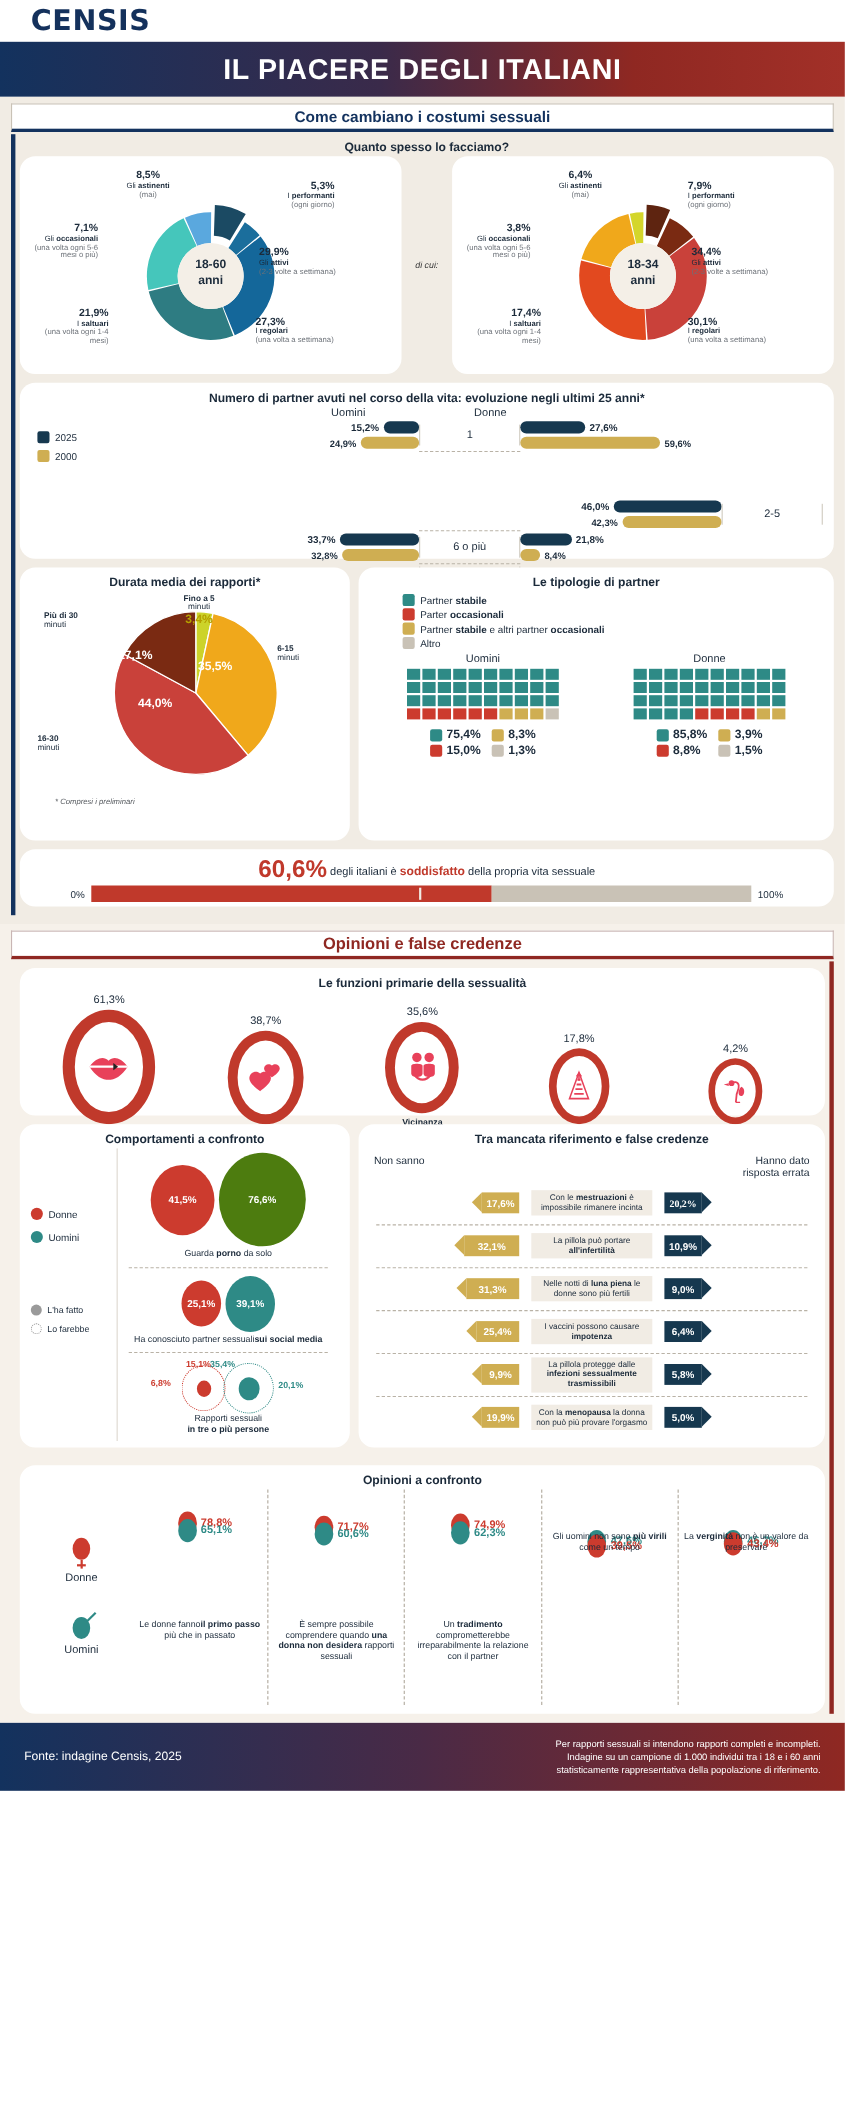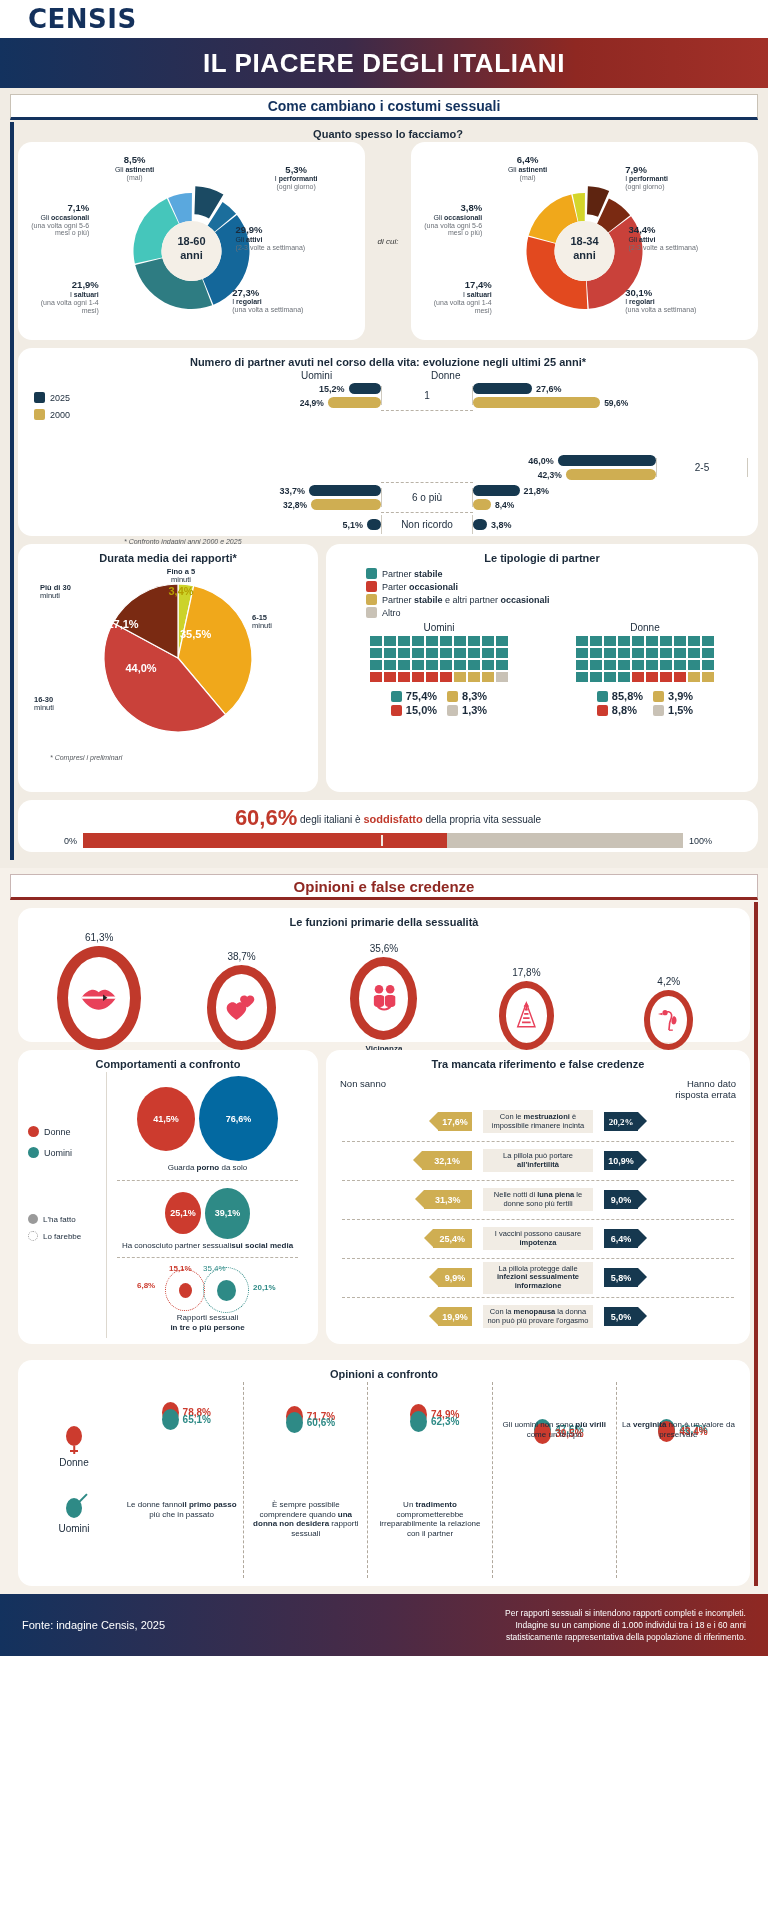"5,3%" div.dlabel { margin-left: 28px -> none; text-align: center -> right }
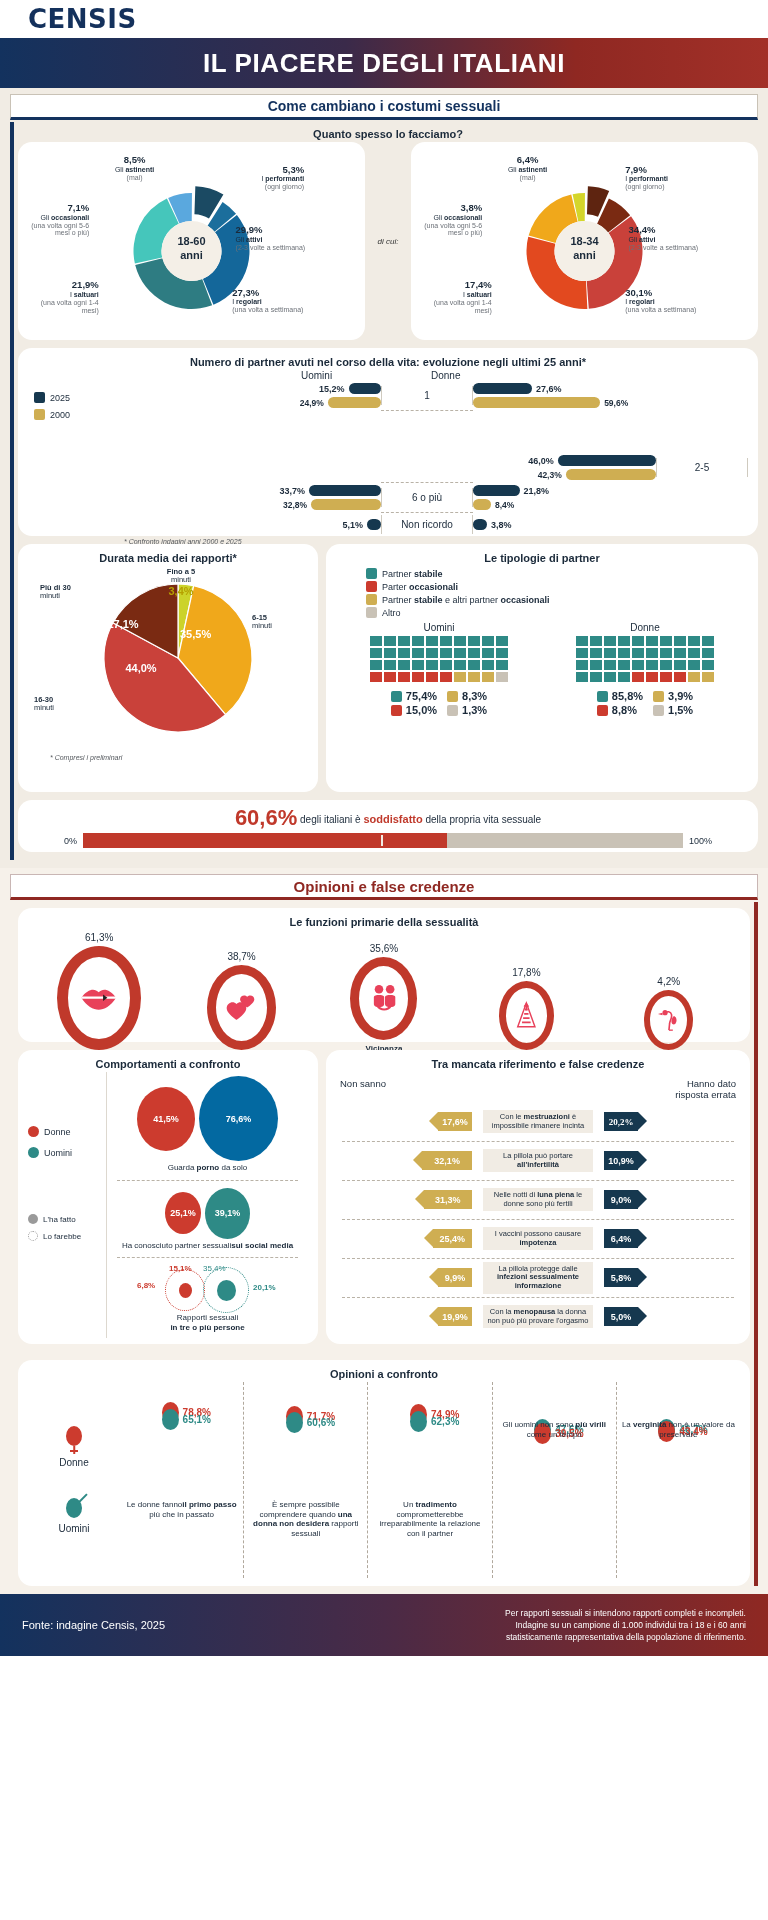"Numero di partner avuti nel" div.card { height: 188px -> 160px }
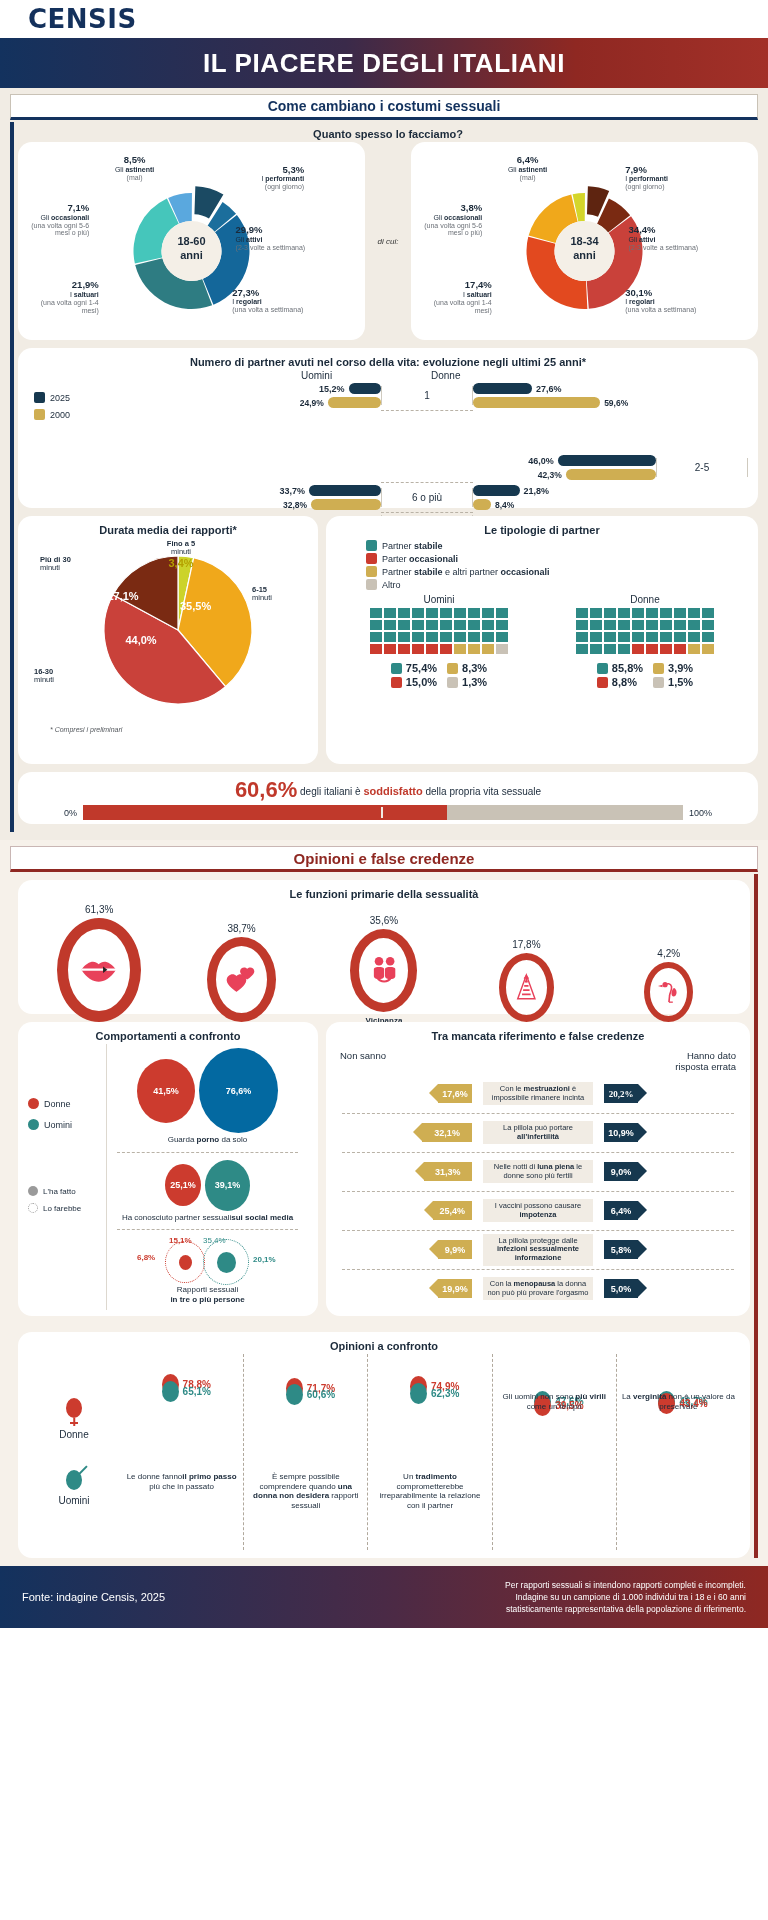"76,6%" div.circ { background: #0369a1 -> #4d7c0f }
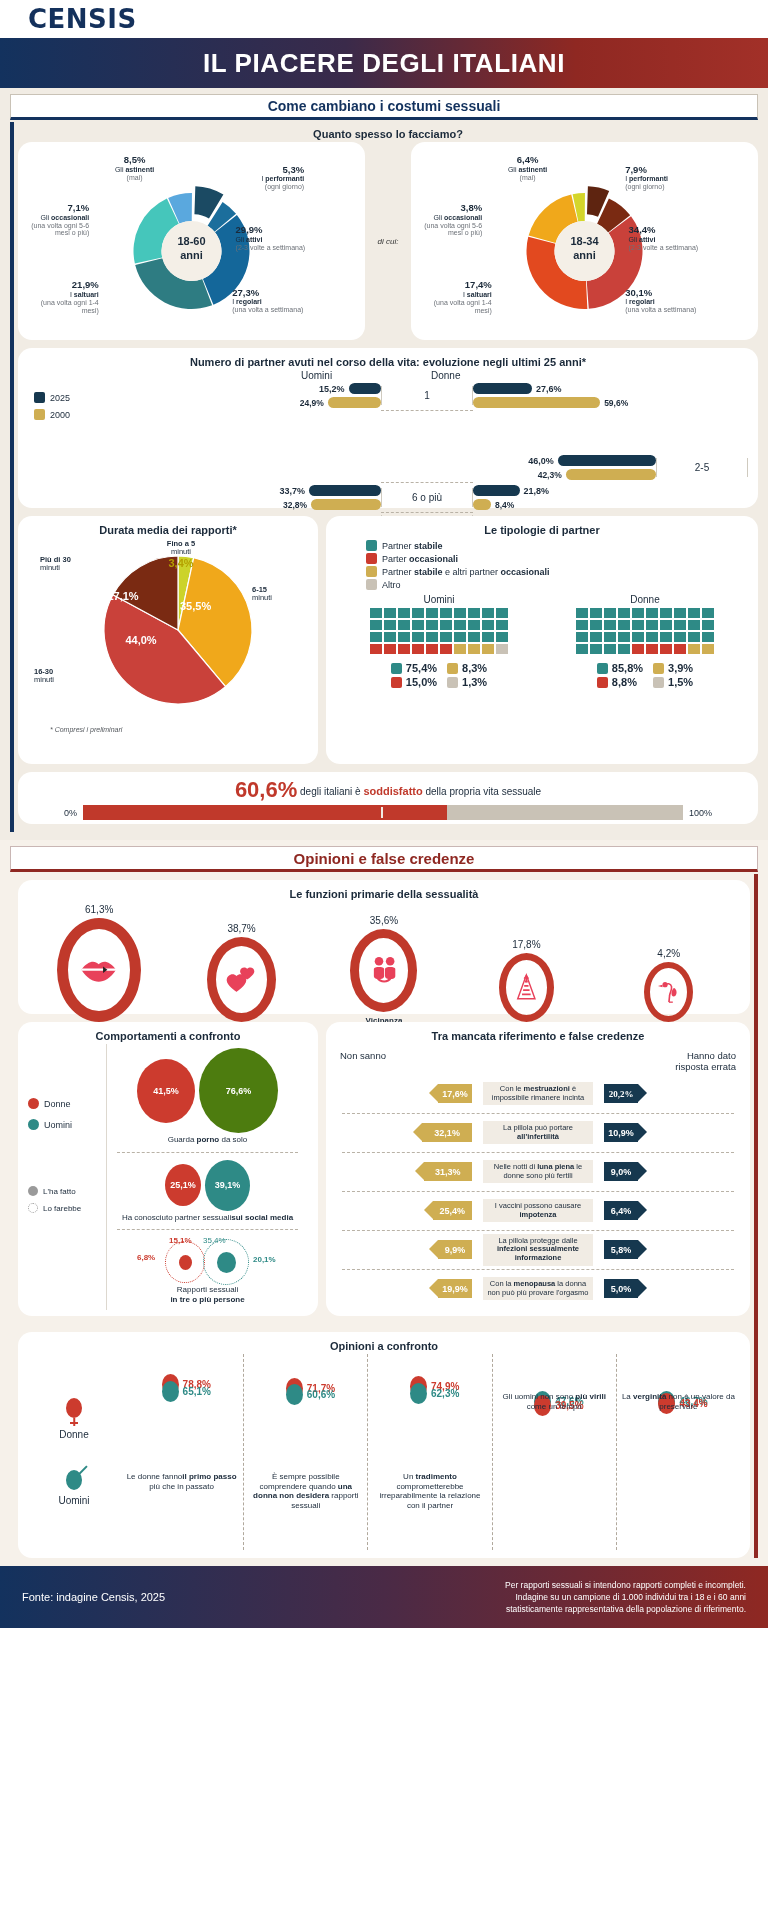"35,4%" div { font-weight: normal -> bold; left: 96px -> 84px }
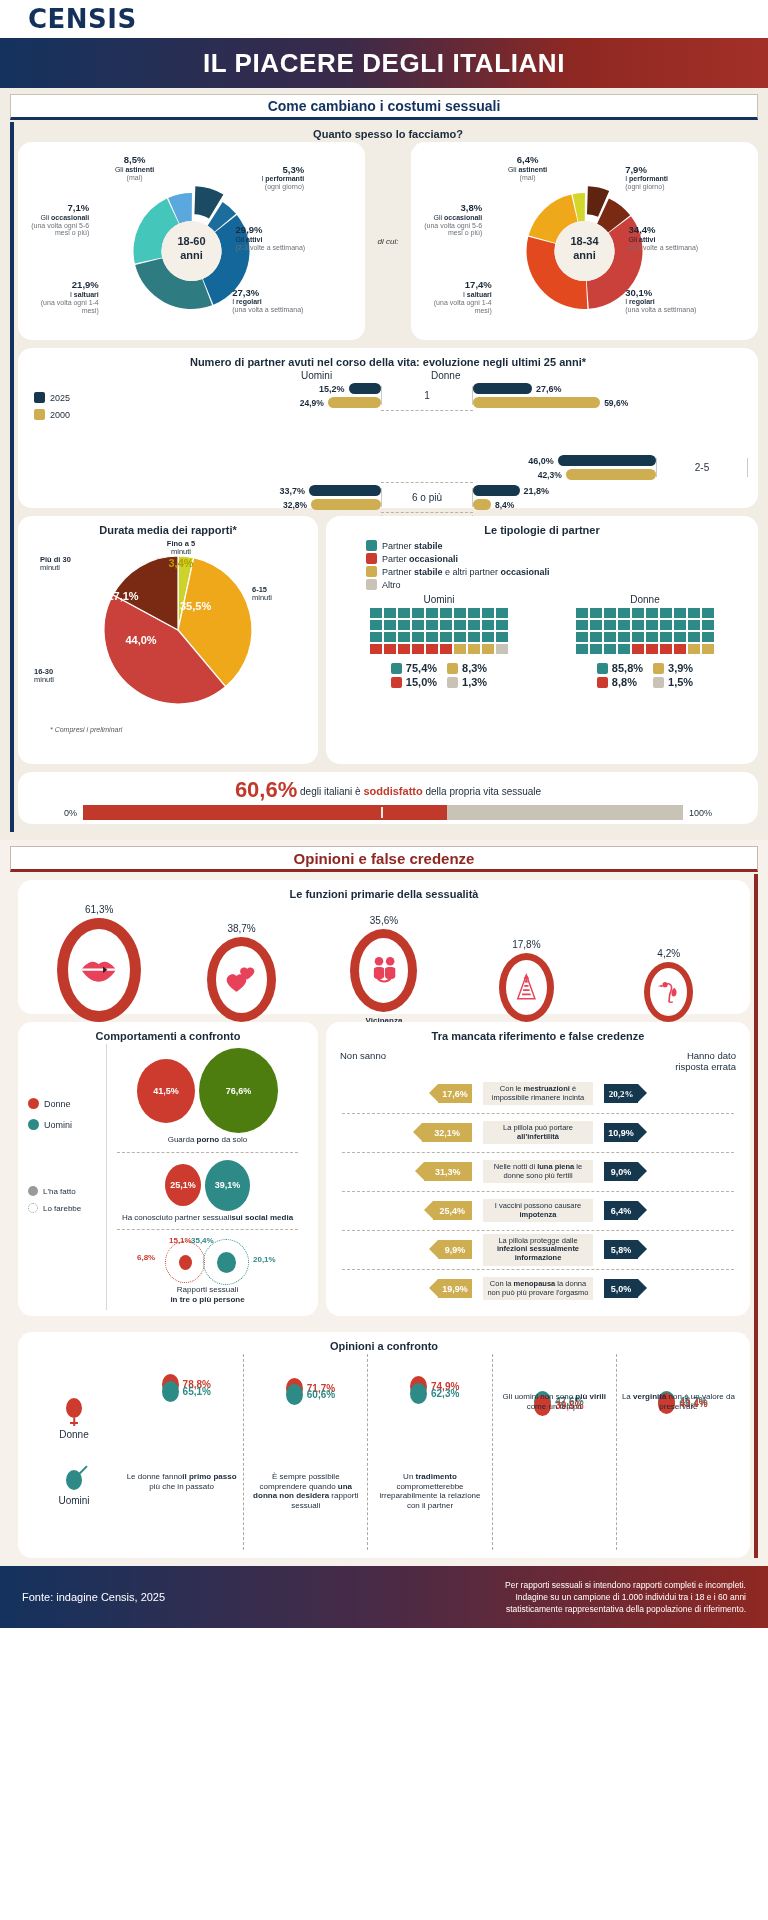"infezioni sessualmente informazione" b { text: informazione -> trasmissibili }
